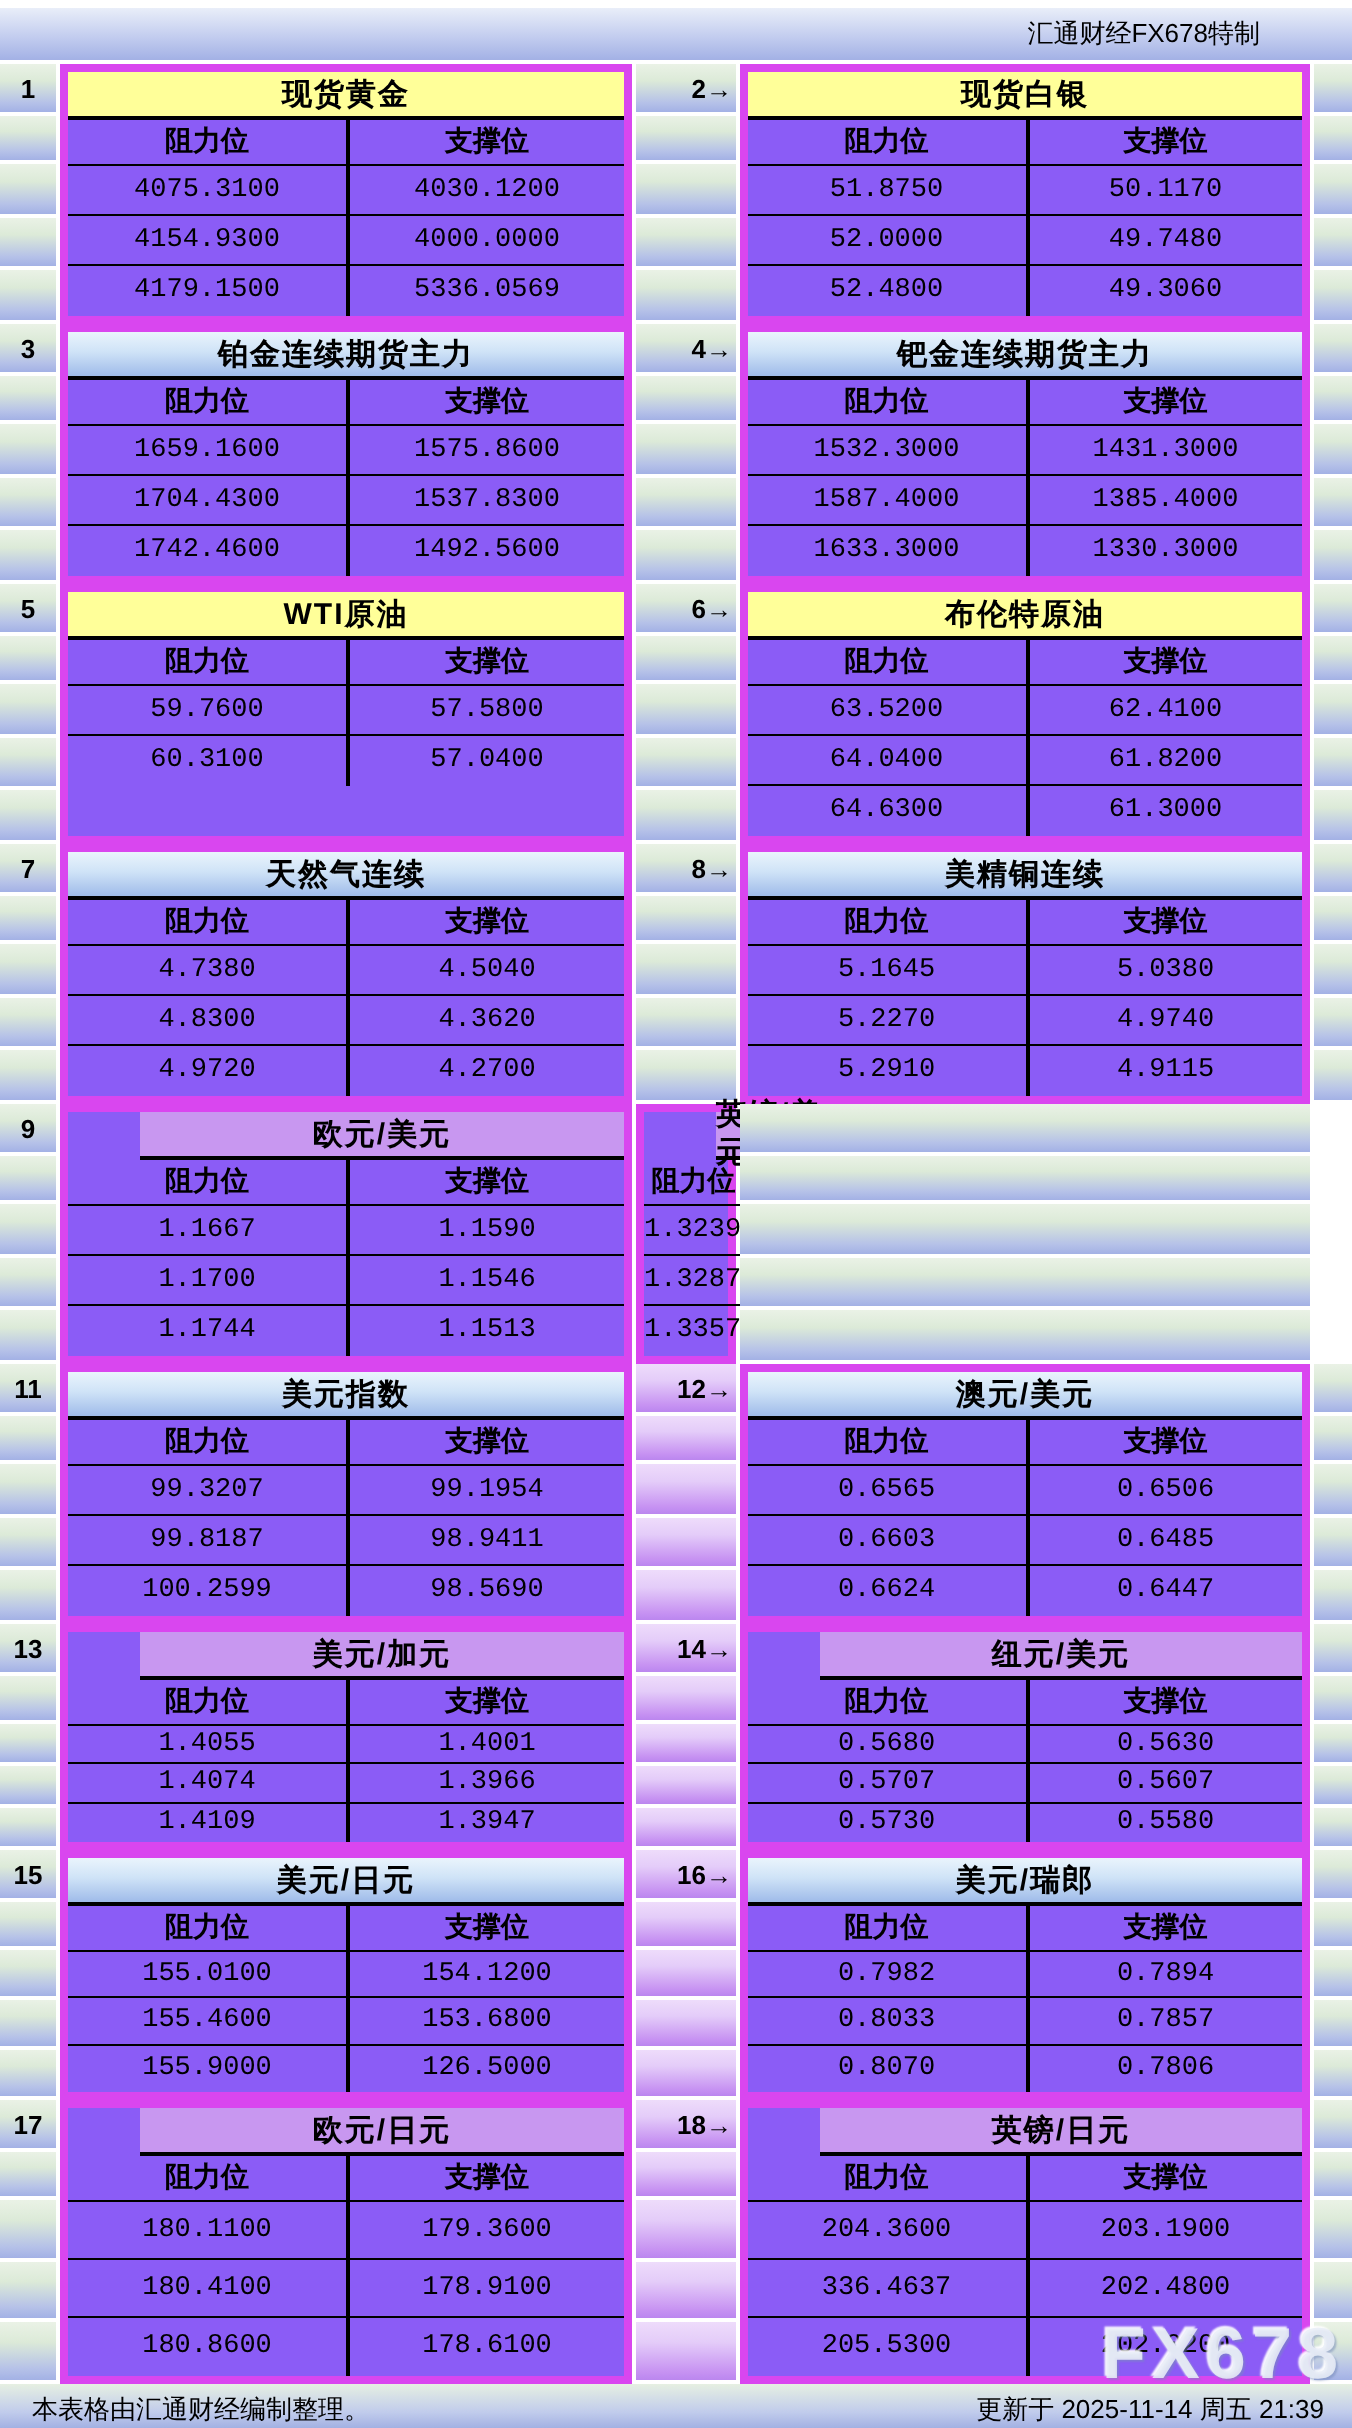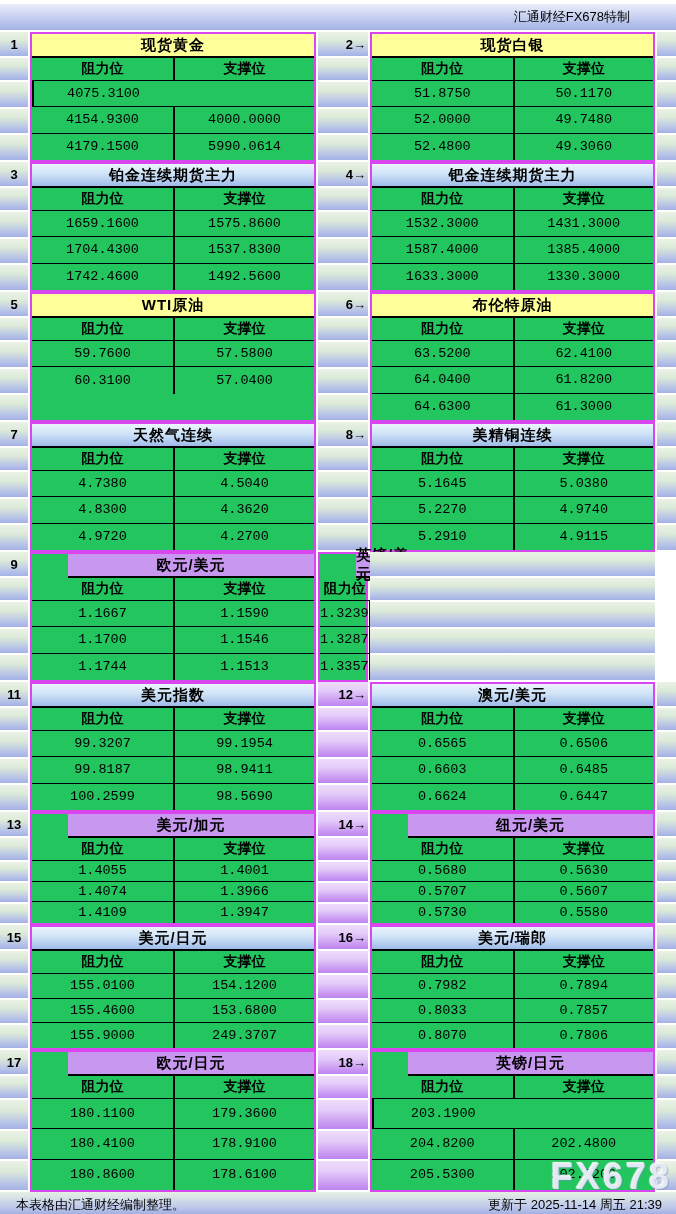"现货黄金" .panel { background: #22c55e -> #8b5cf6; border: 2px solid #d946ef -> 4px solid #d946ef }
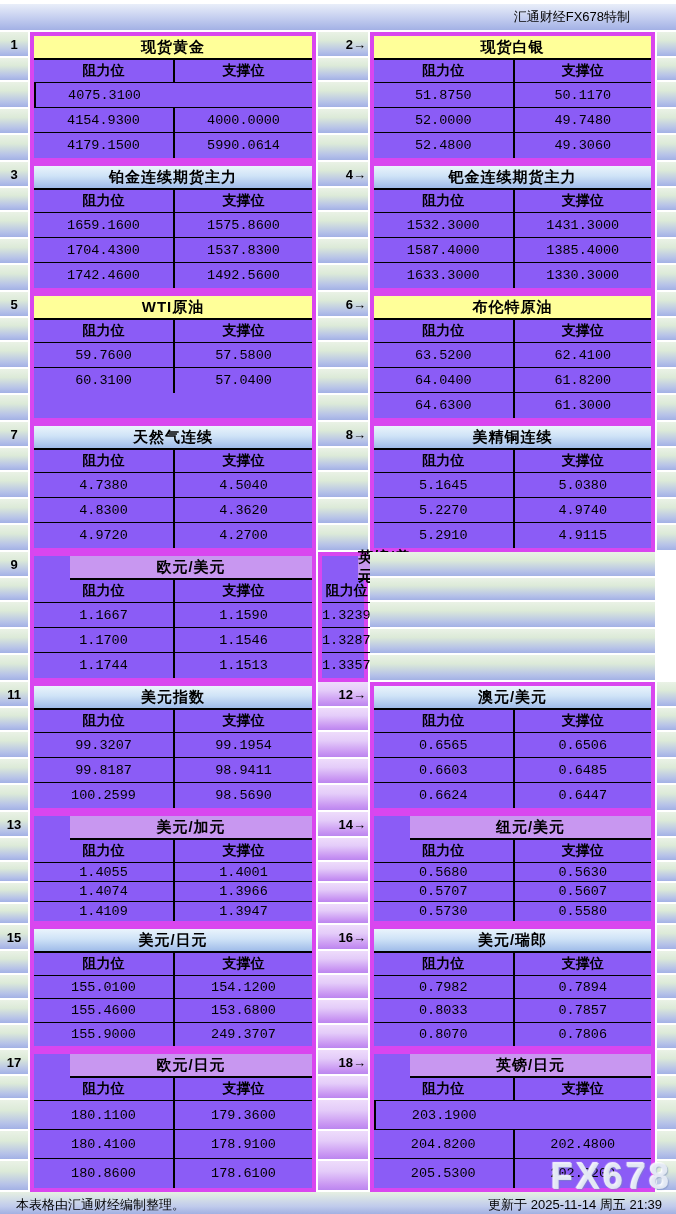"4030.1200" div { html: none -> <div>4030.1200</div> }
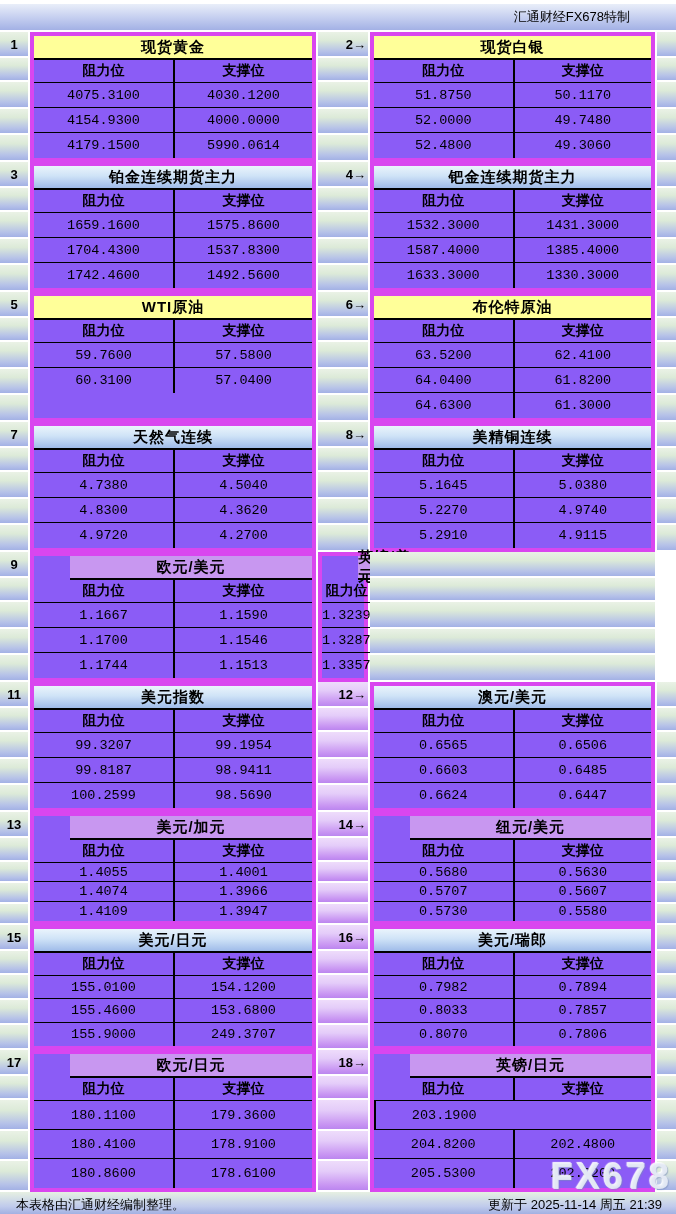"5990.0614" div { text: 5990.0614 -> 5336.0569 }
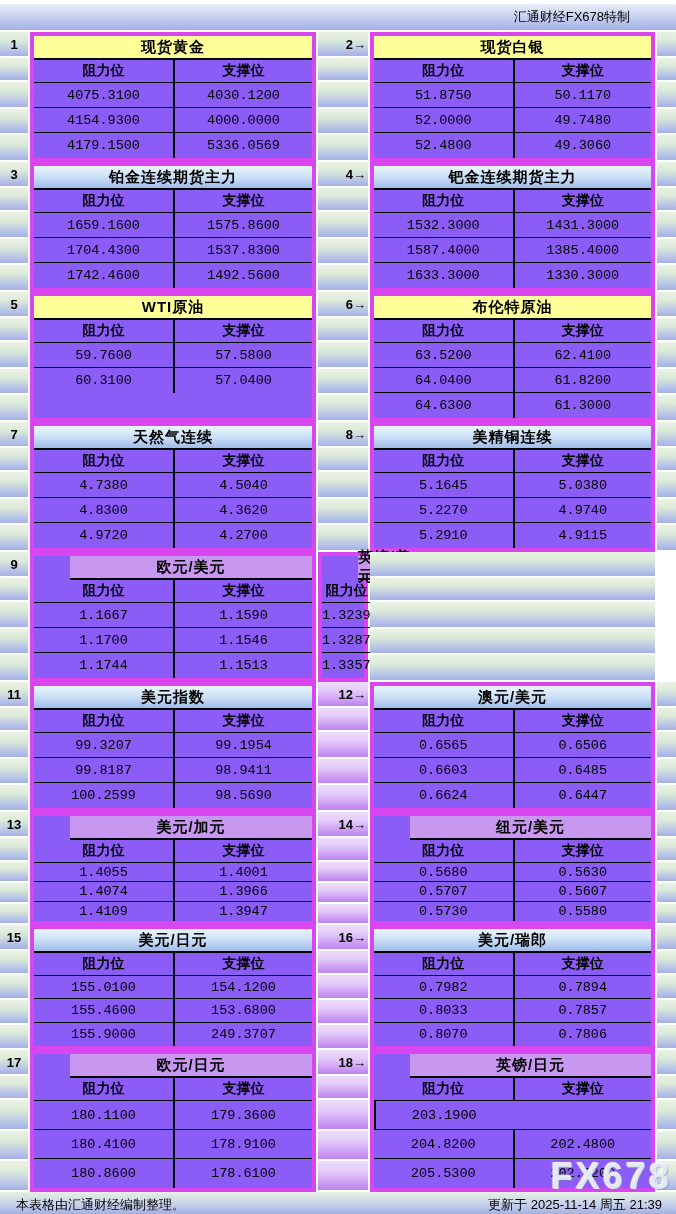"249.3707" div { text: 249.3707 -> 126.5000 }
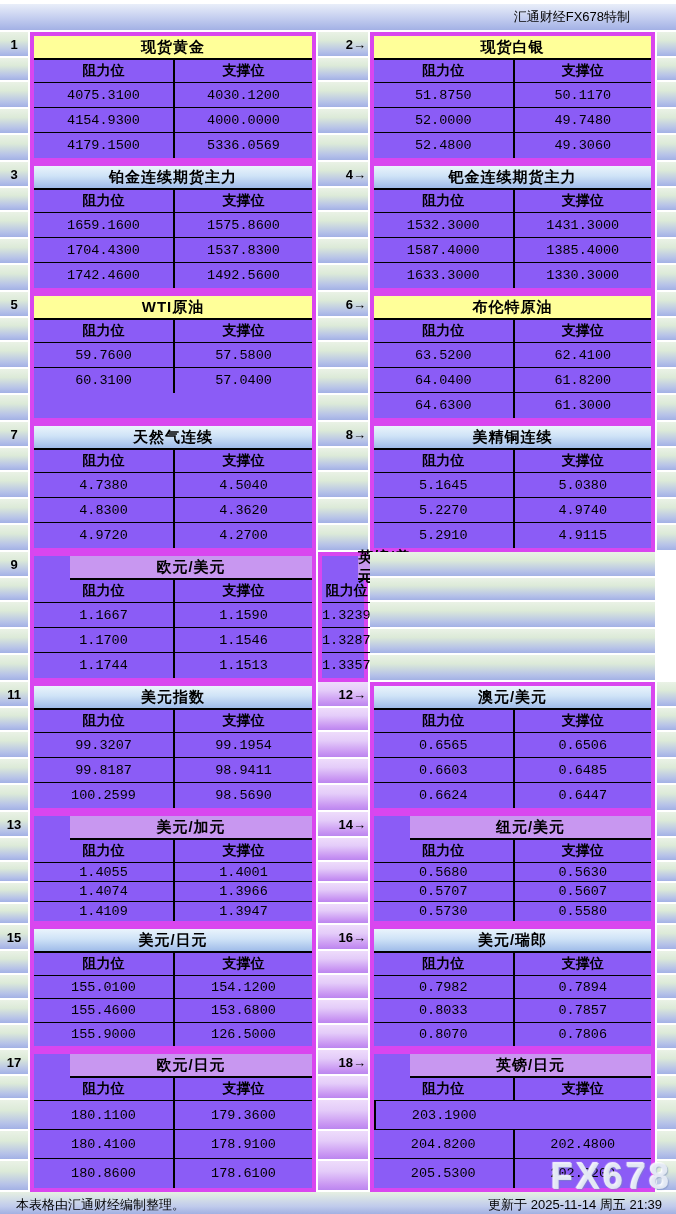"204.3600" div { html: none -> <div>204.3600</div> }
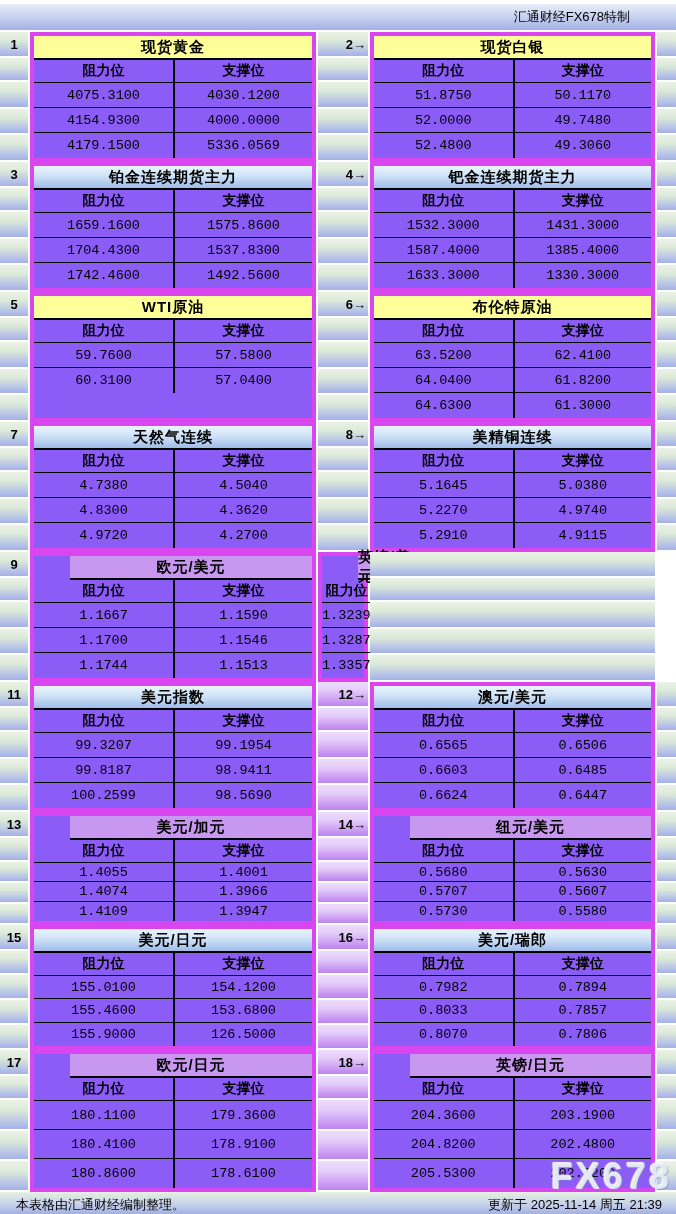"204.8200" div { text: 204.8200 -> 336.4637 }
